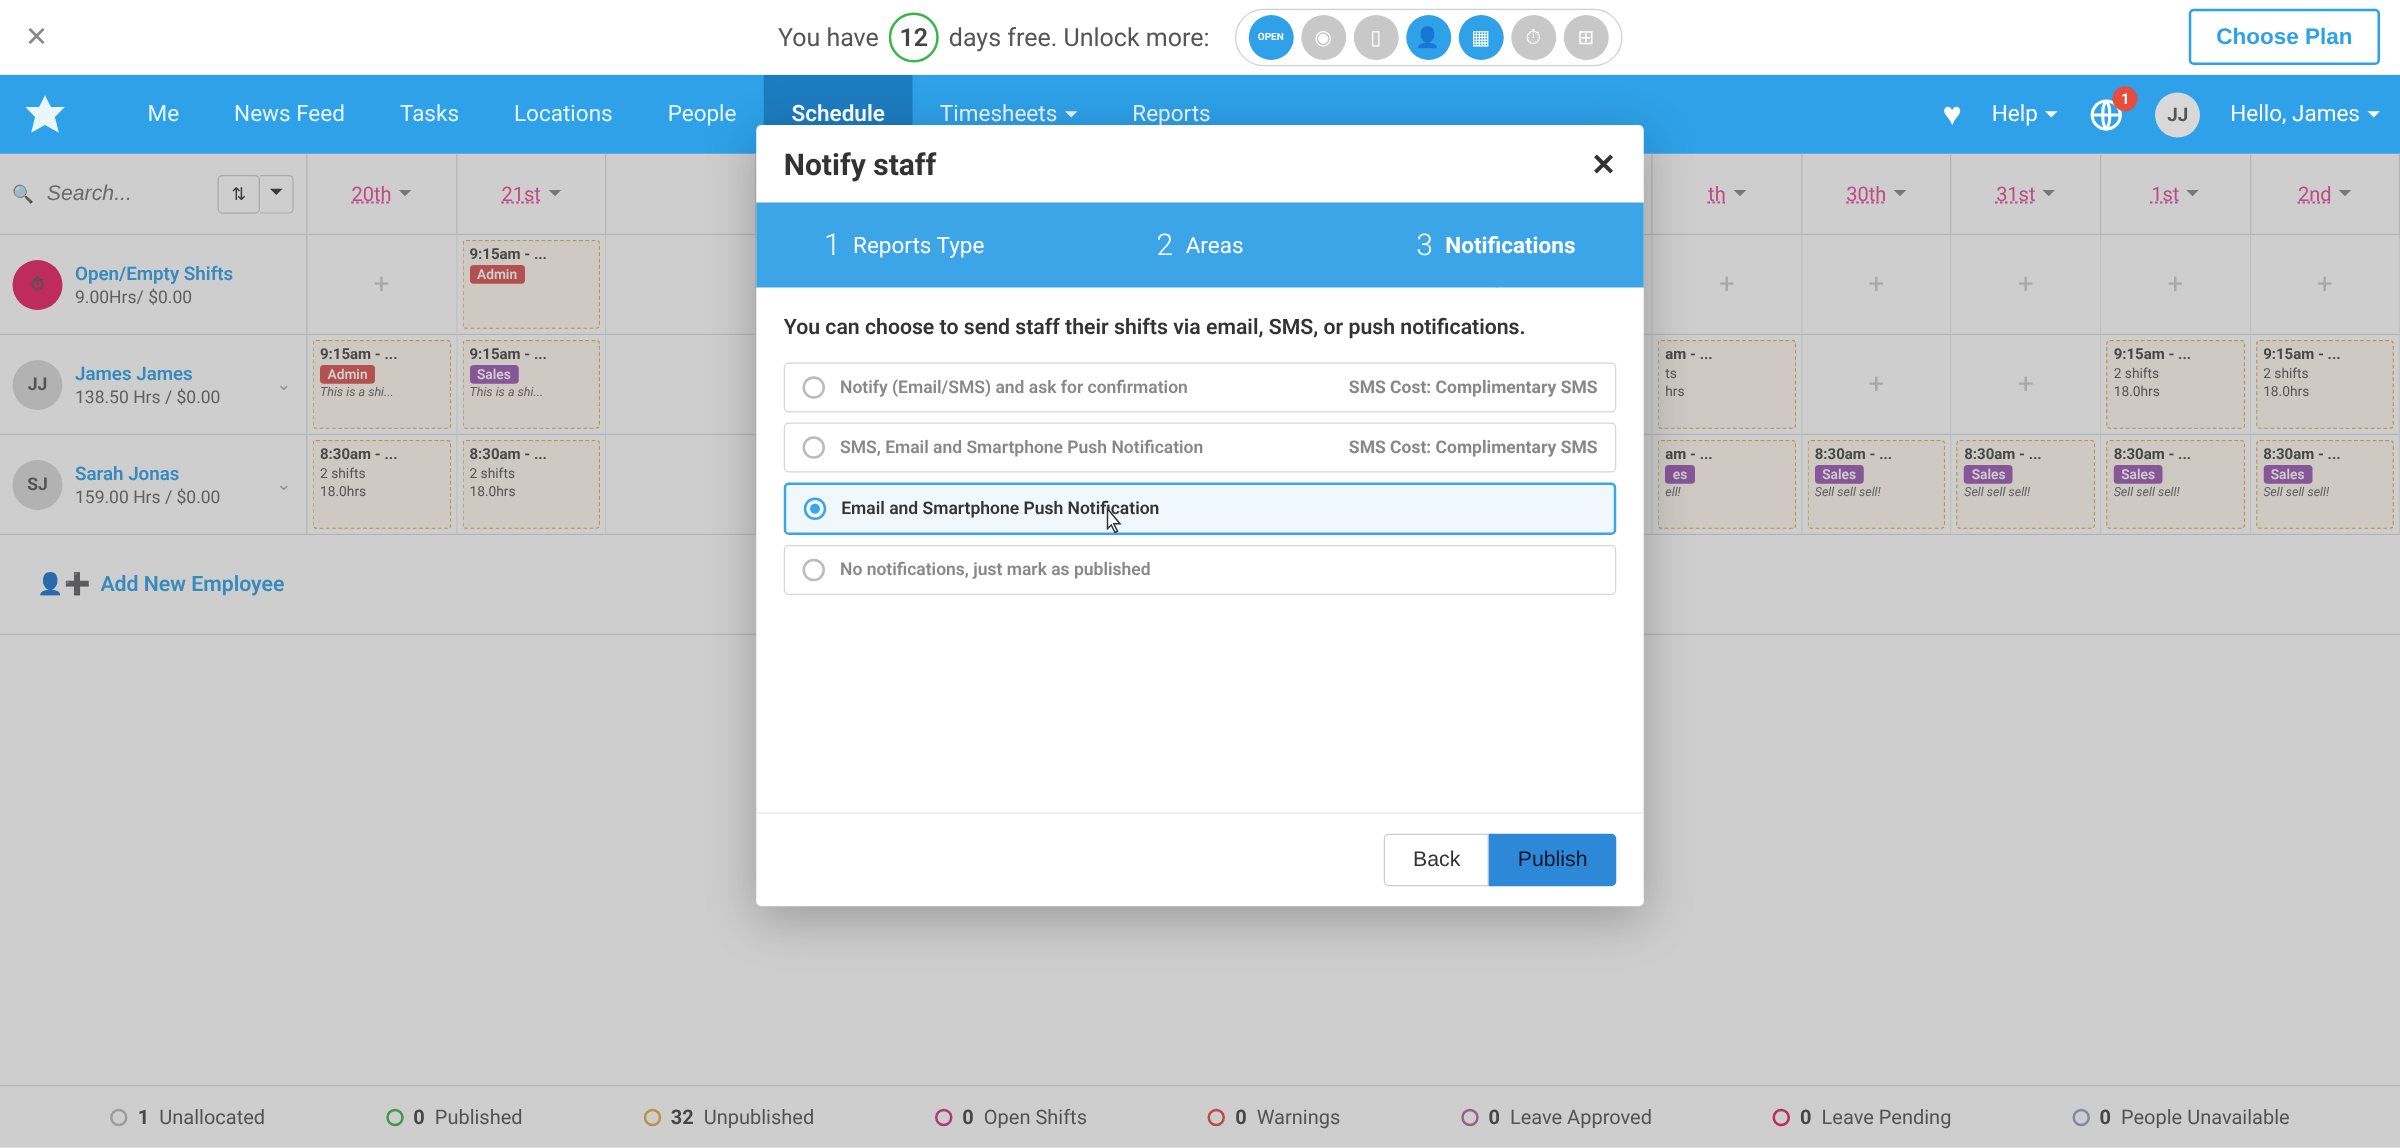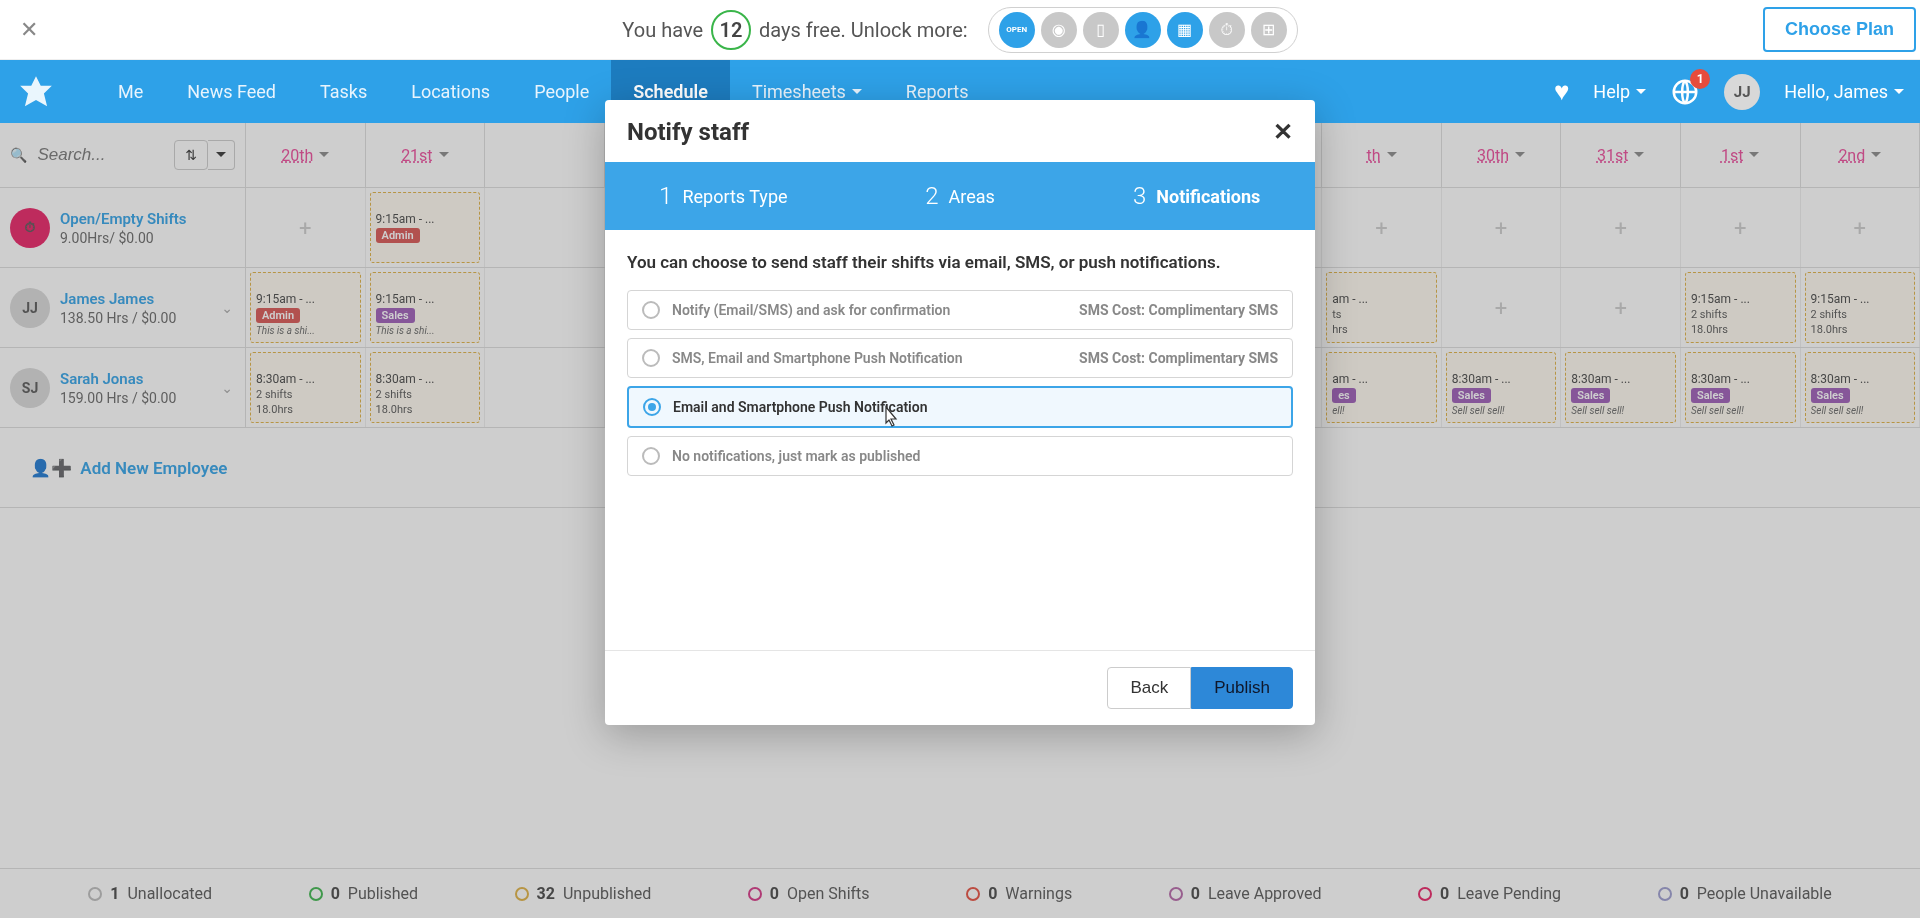"Choose Plan" .choose-plan { right: 4px -> 16px }
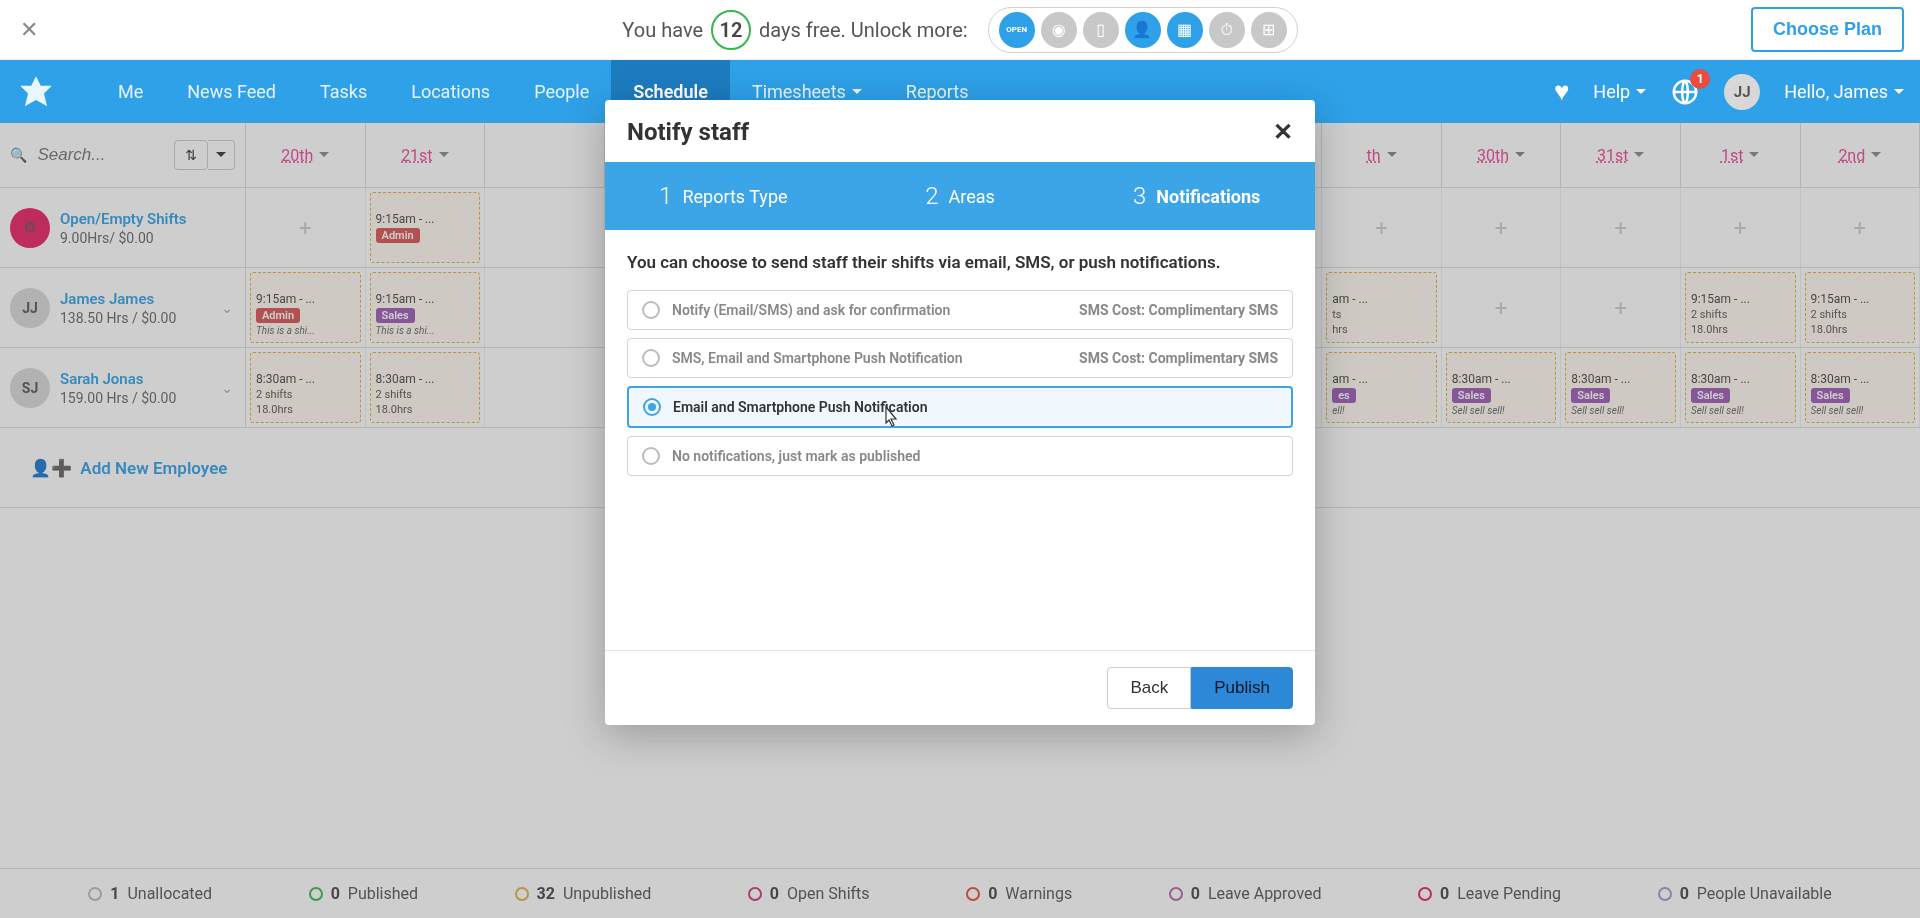"9:15am - ..." .shift-time { font-weight: 400 -> 700; margin-top: 16px -> none }
